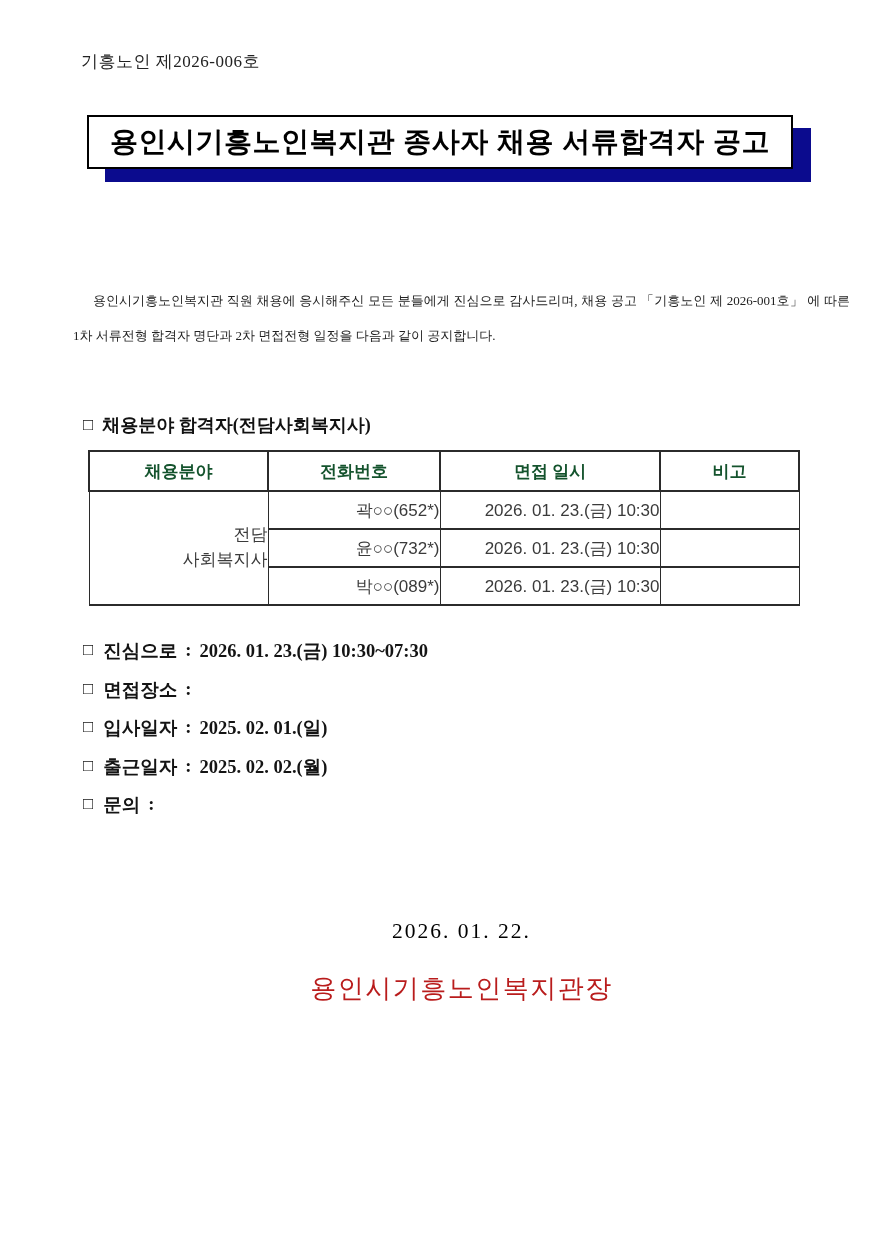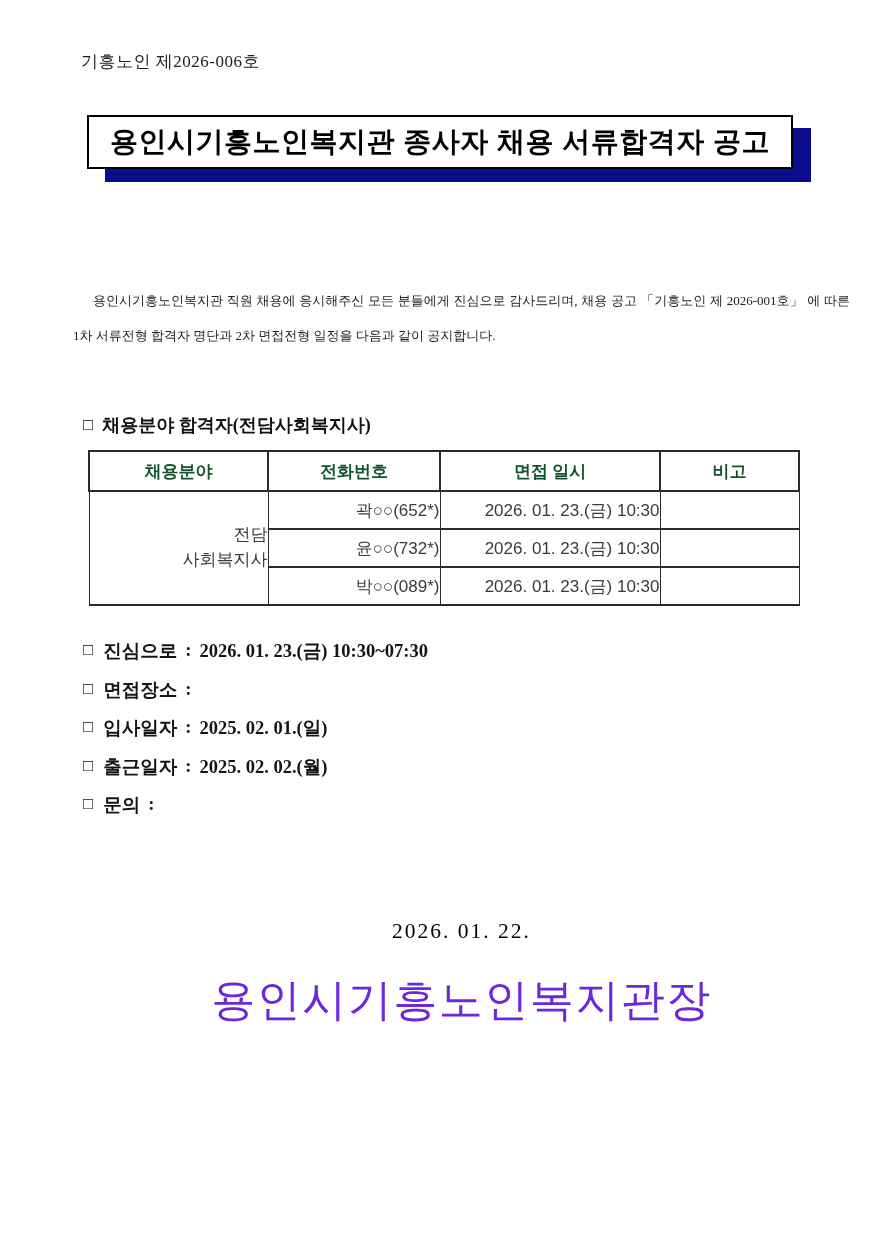"용인시기흥노인복지관장" .signature { color: #6d28d9 -> #b91c1c; font-size: 44px -> 26px }
